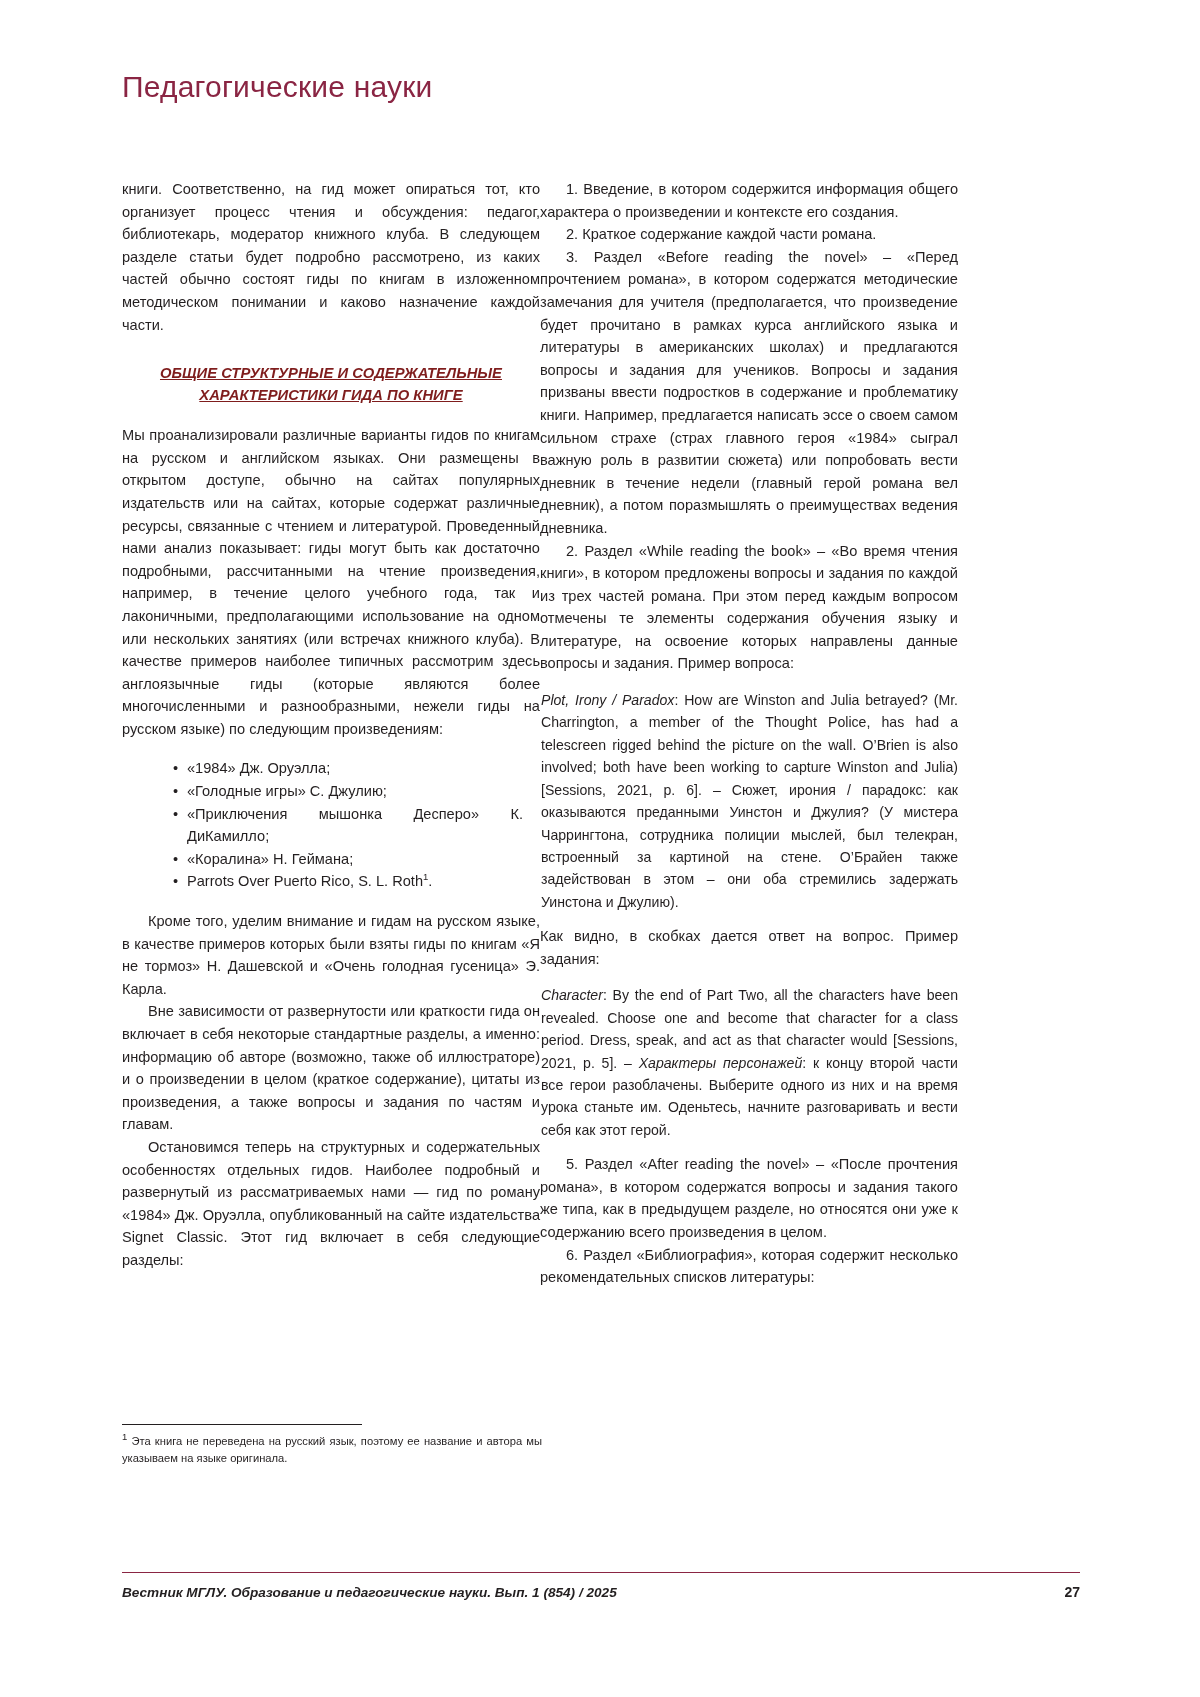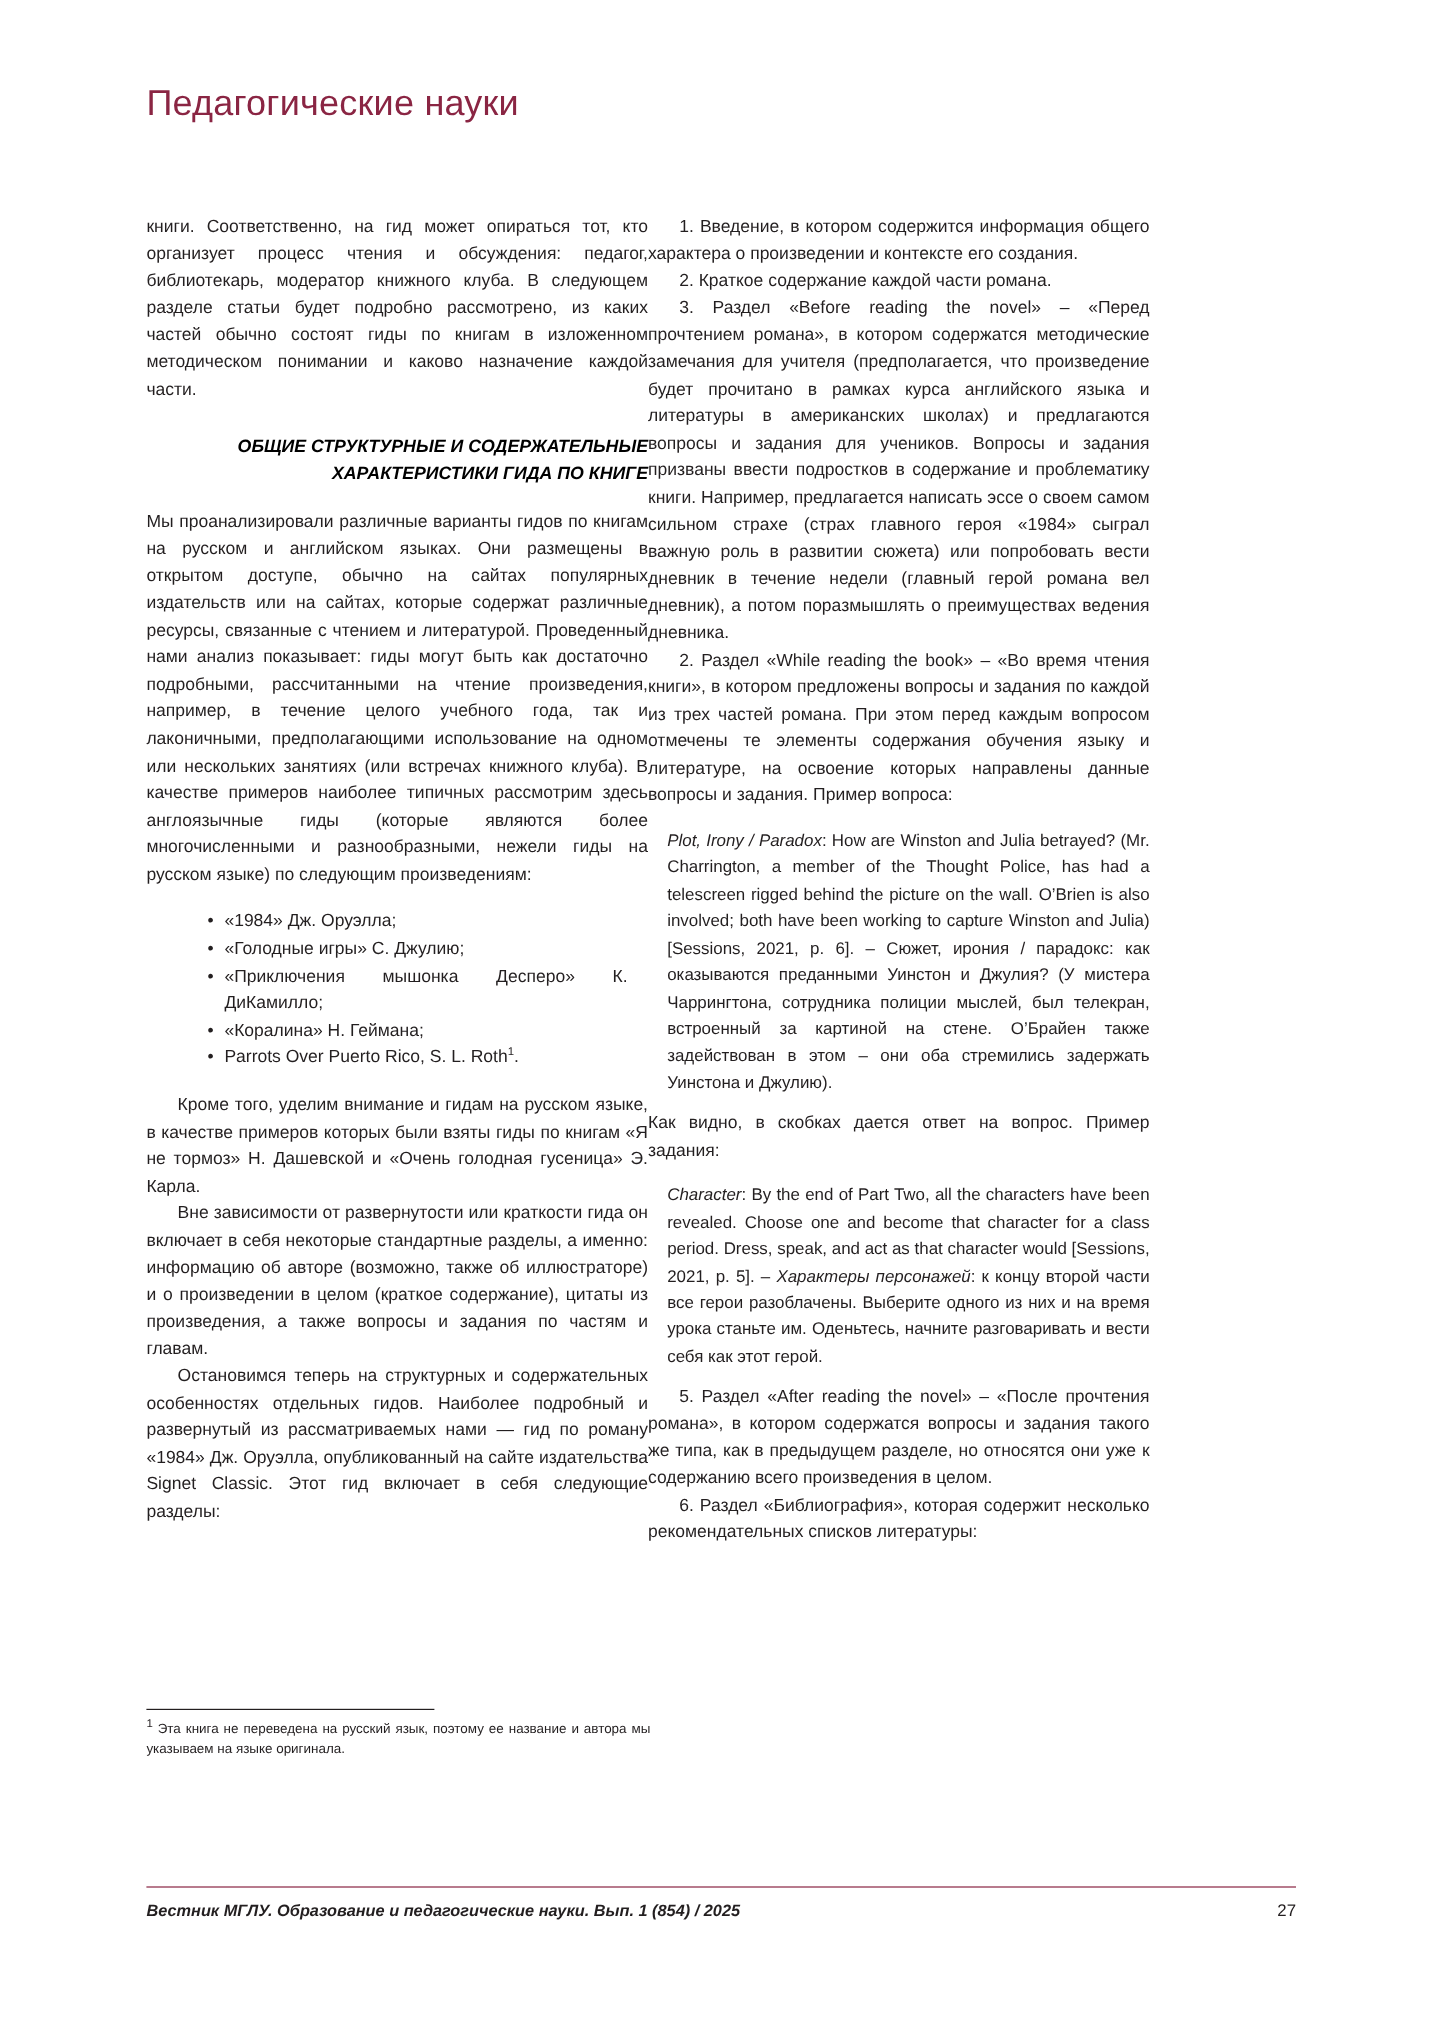"ОБЩИЕ СТРУКТУРНЫЕ И СОДЕРЖАТЕЛЬНЫЕ" .section-heading { color: #000000 -> #7f1d1d; text-align: right -> center; text-decoration: none -> underline }
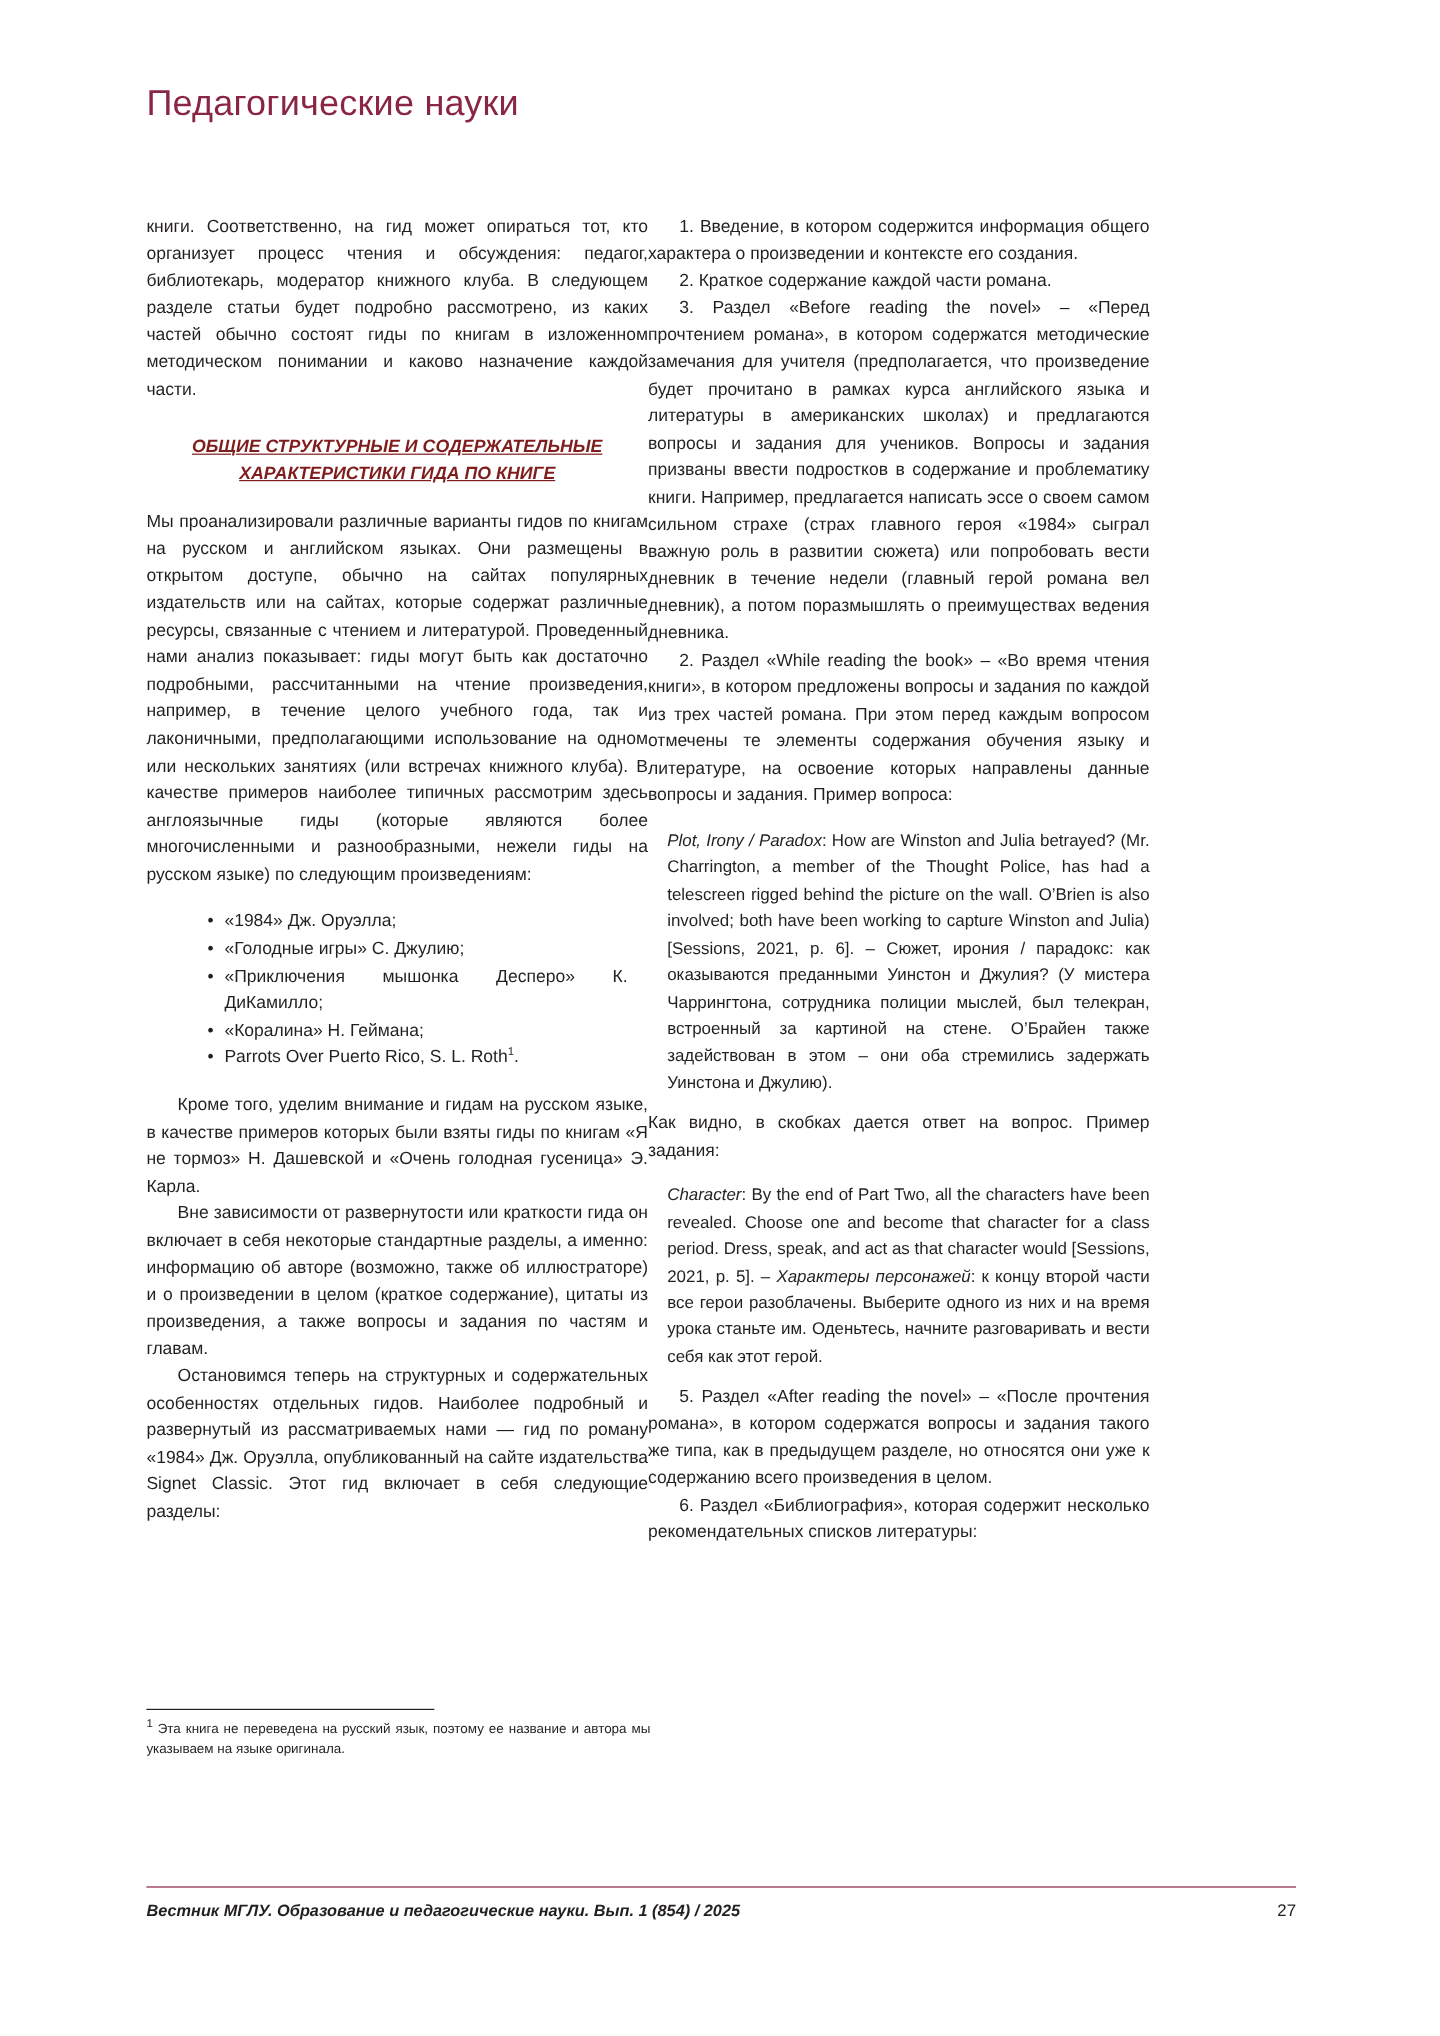"Plot, Irony / Paradox: How" .quote-block { margin: 14px 0 0 16px -> 14px 0 0 1px }
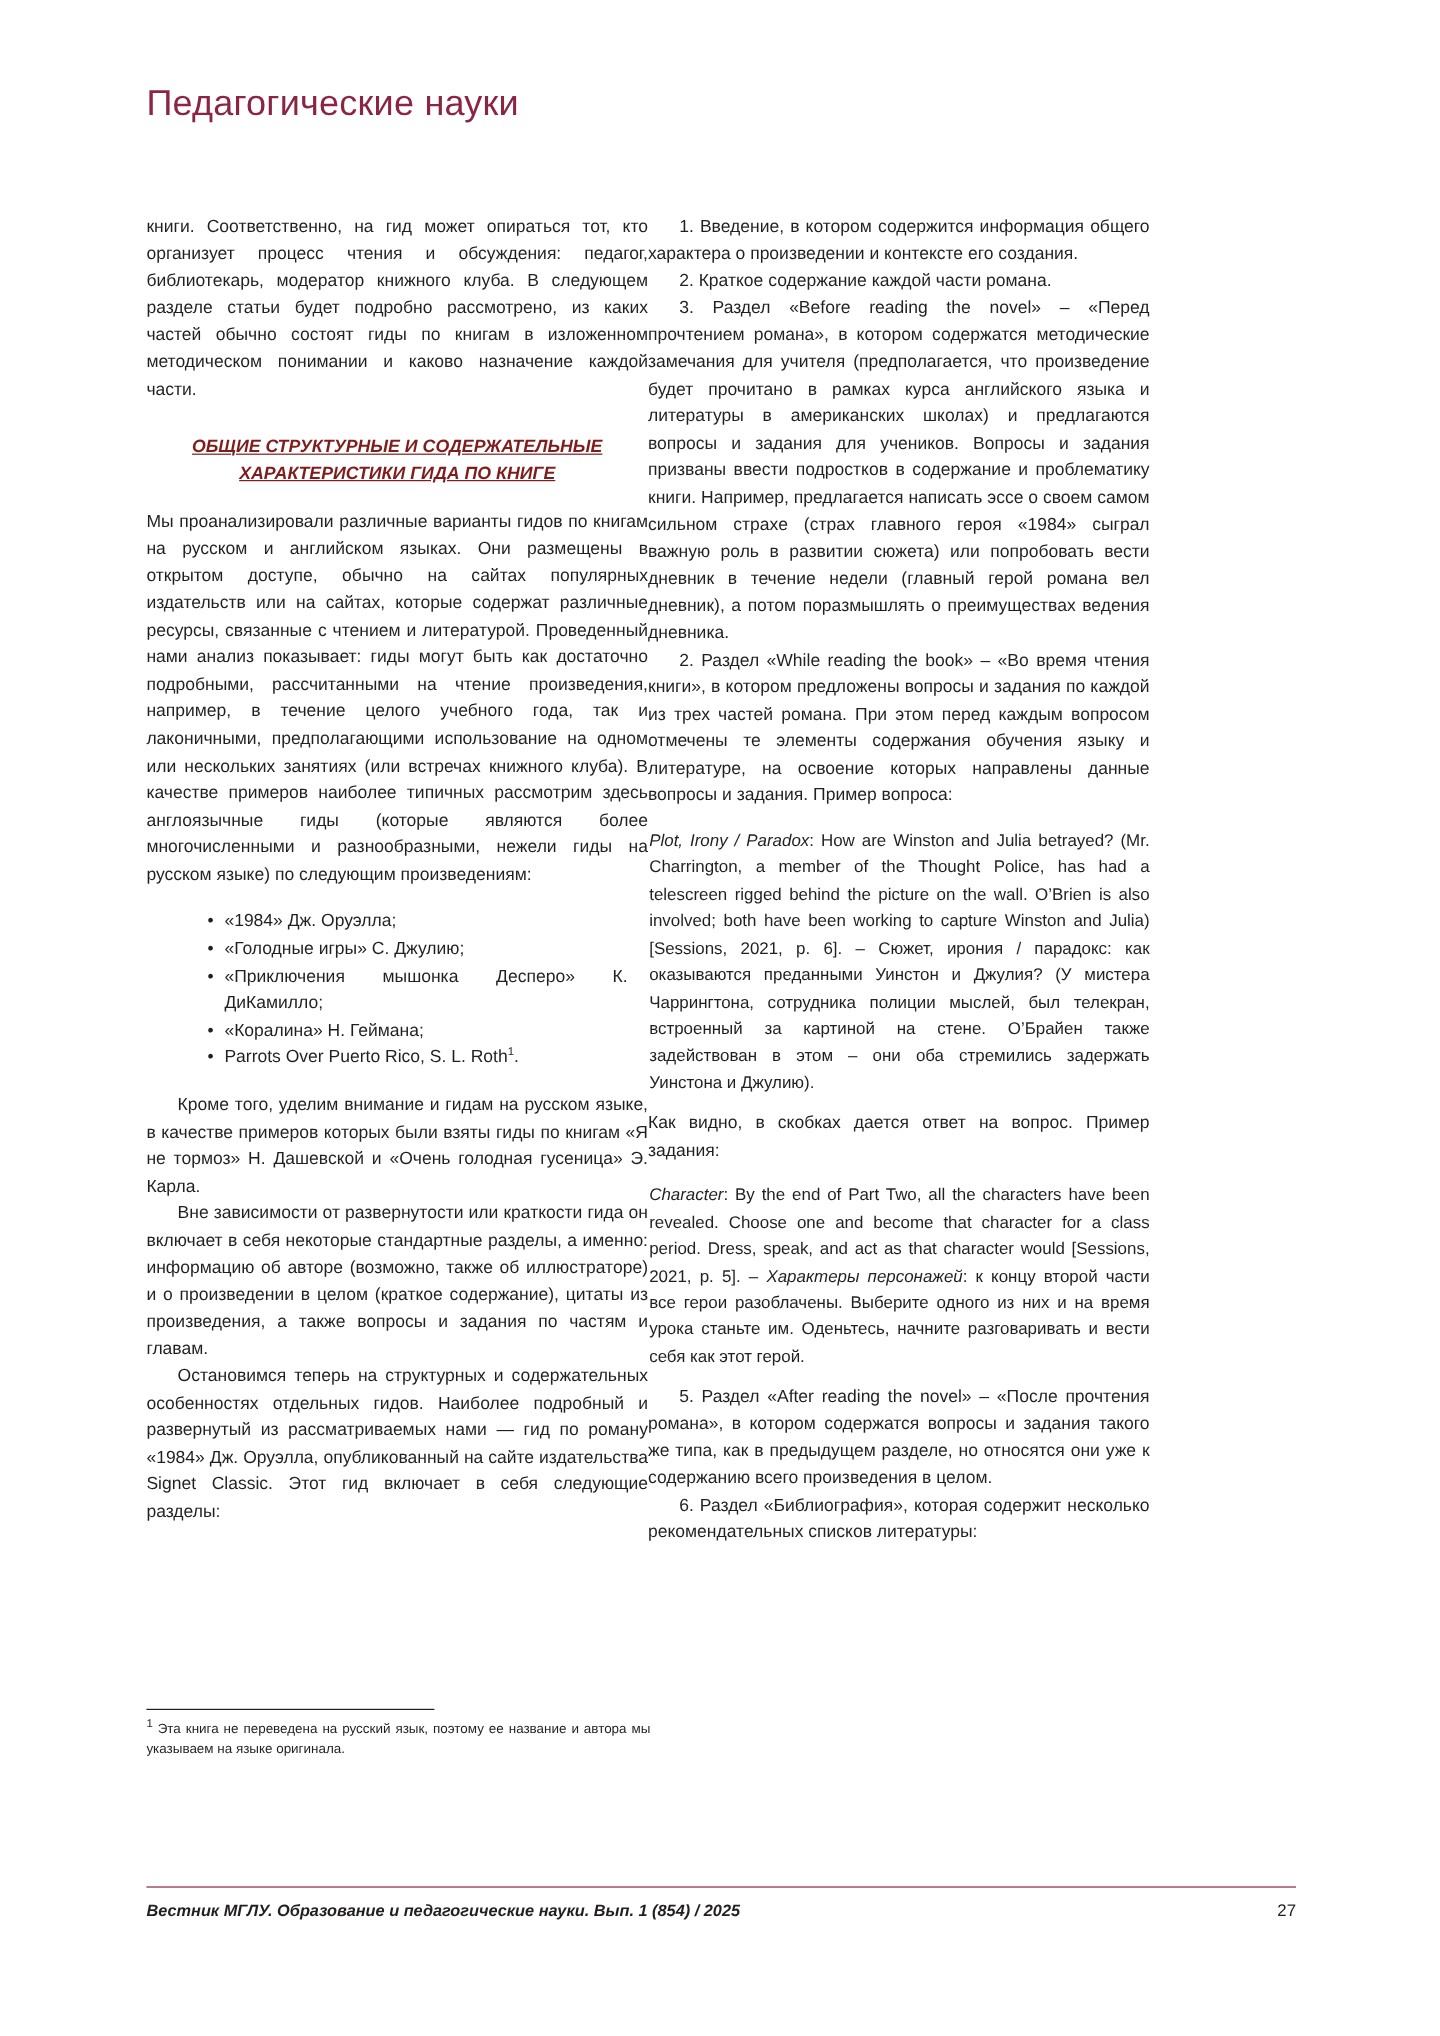"27" .footer-page { font-weight: normal -> bold }
